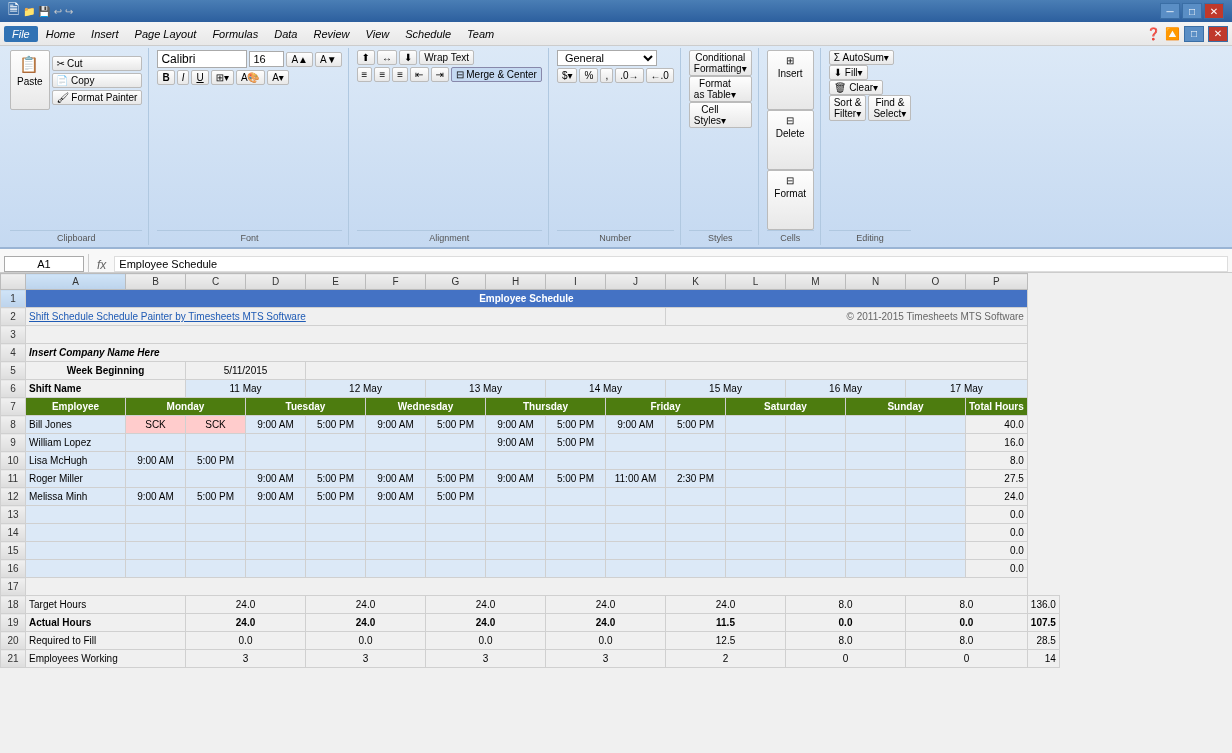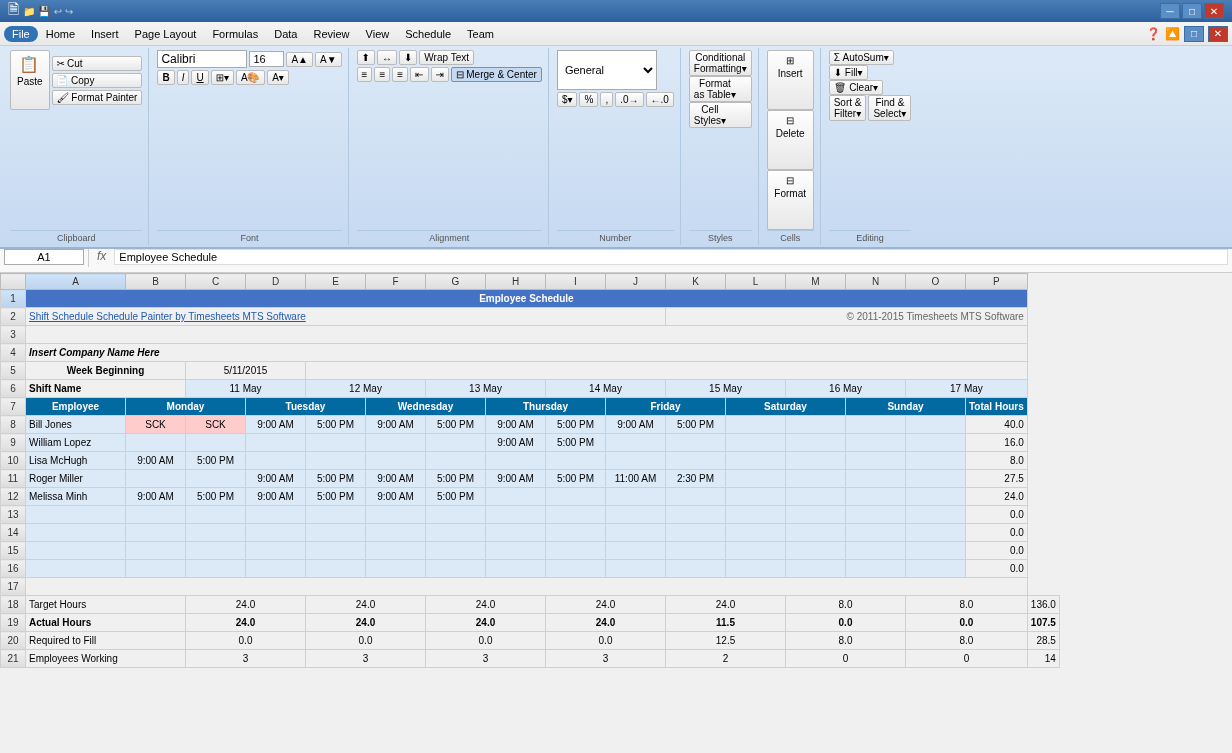"File" .menu-item { border-radius: 8px -> 2px; font-style: none -> italic }
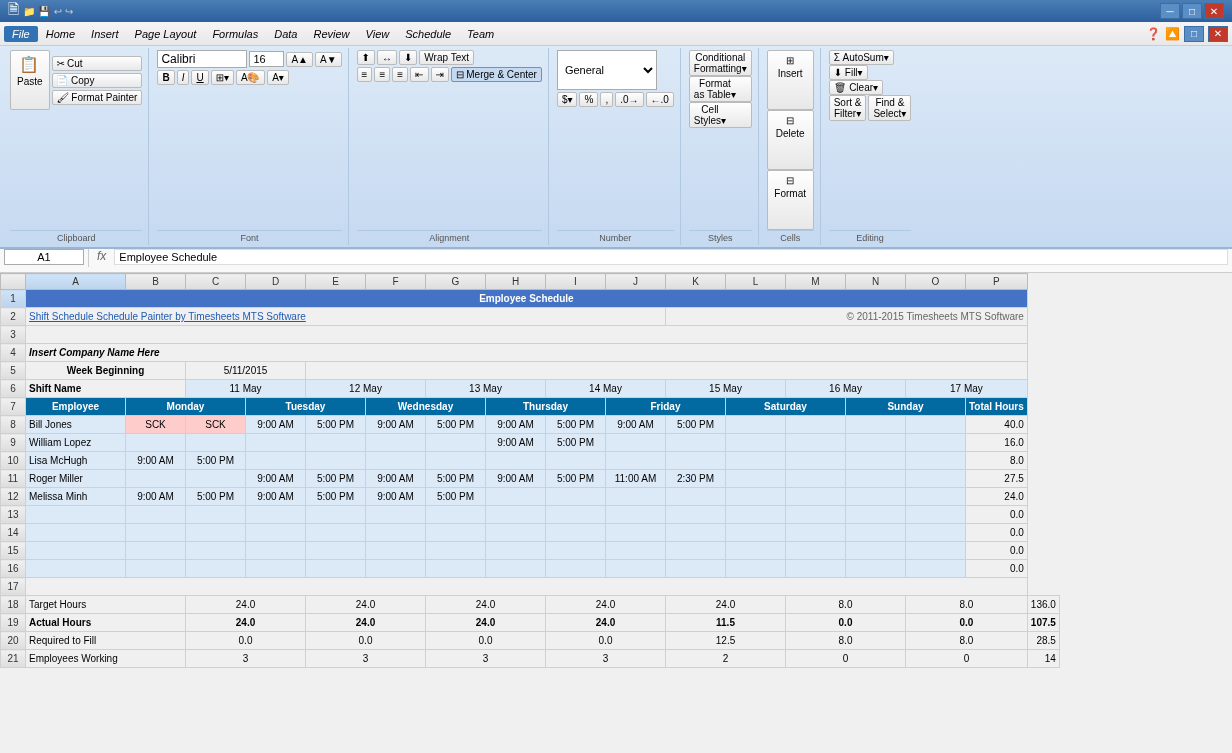"General" .format-dropdown { padding: 12px 3px -> 0 3px }
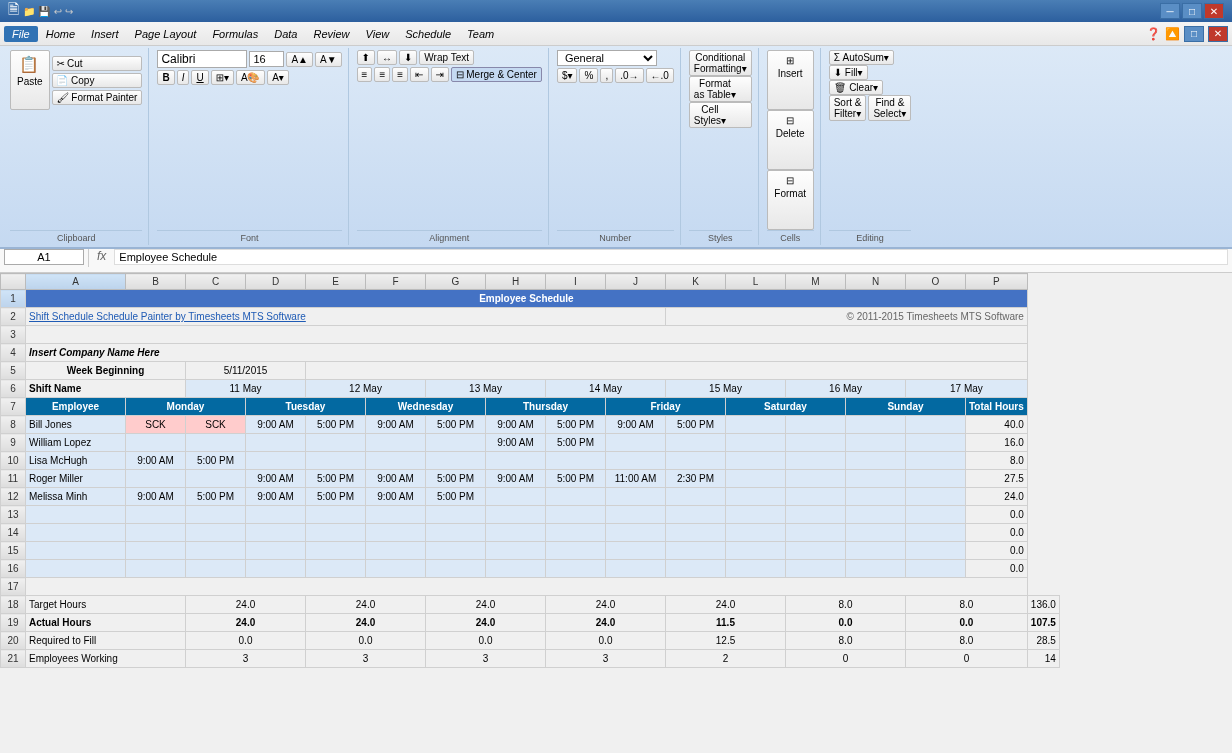"A1" .formula-bar { align-items: flex-start -> flex-end }
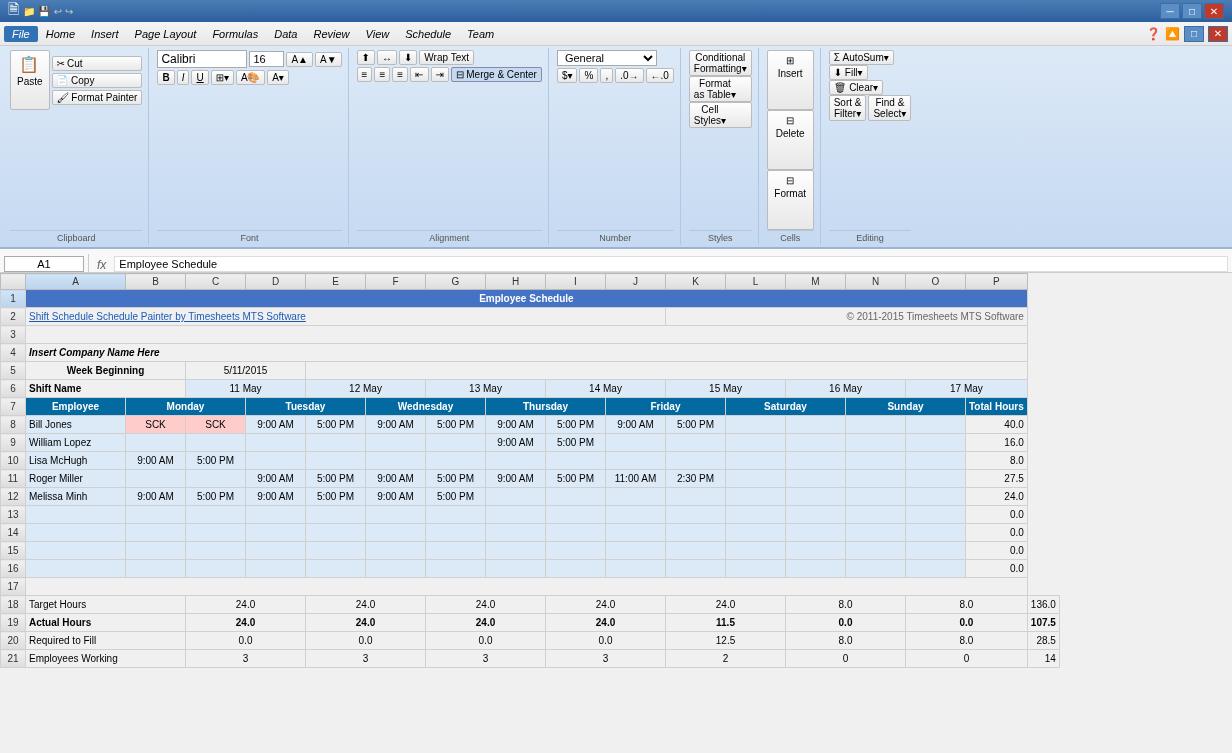"Employee" .cell-blue-header { background: #0369a1 -> #4d7c0f }
